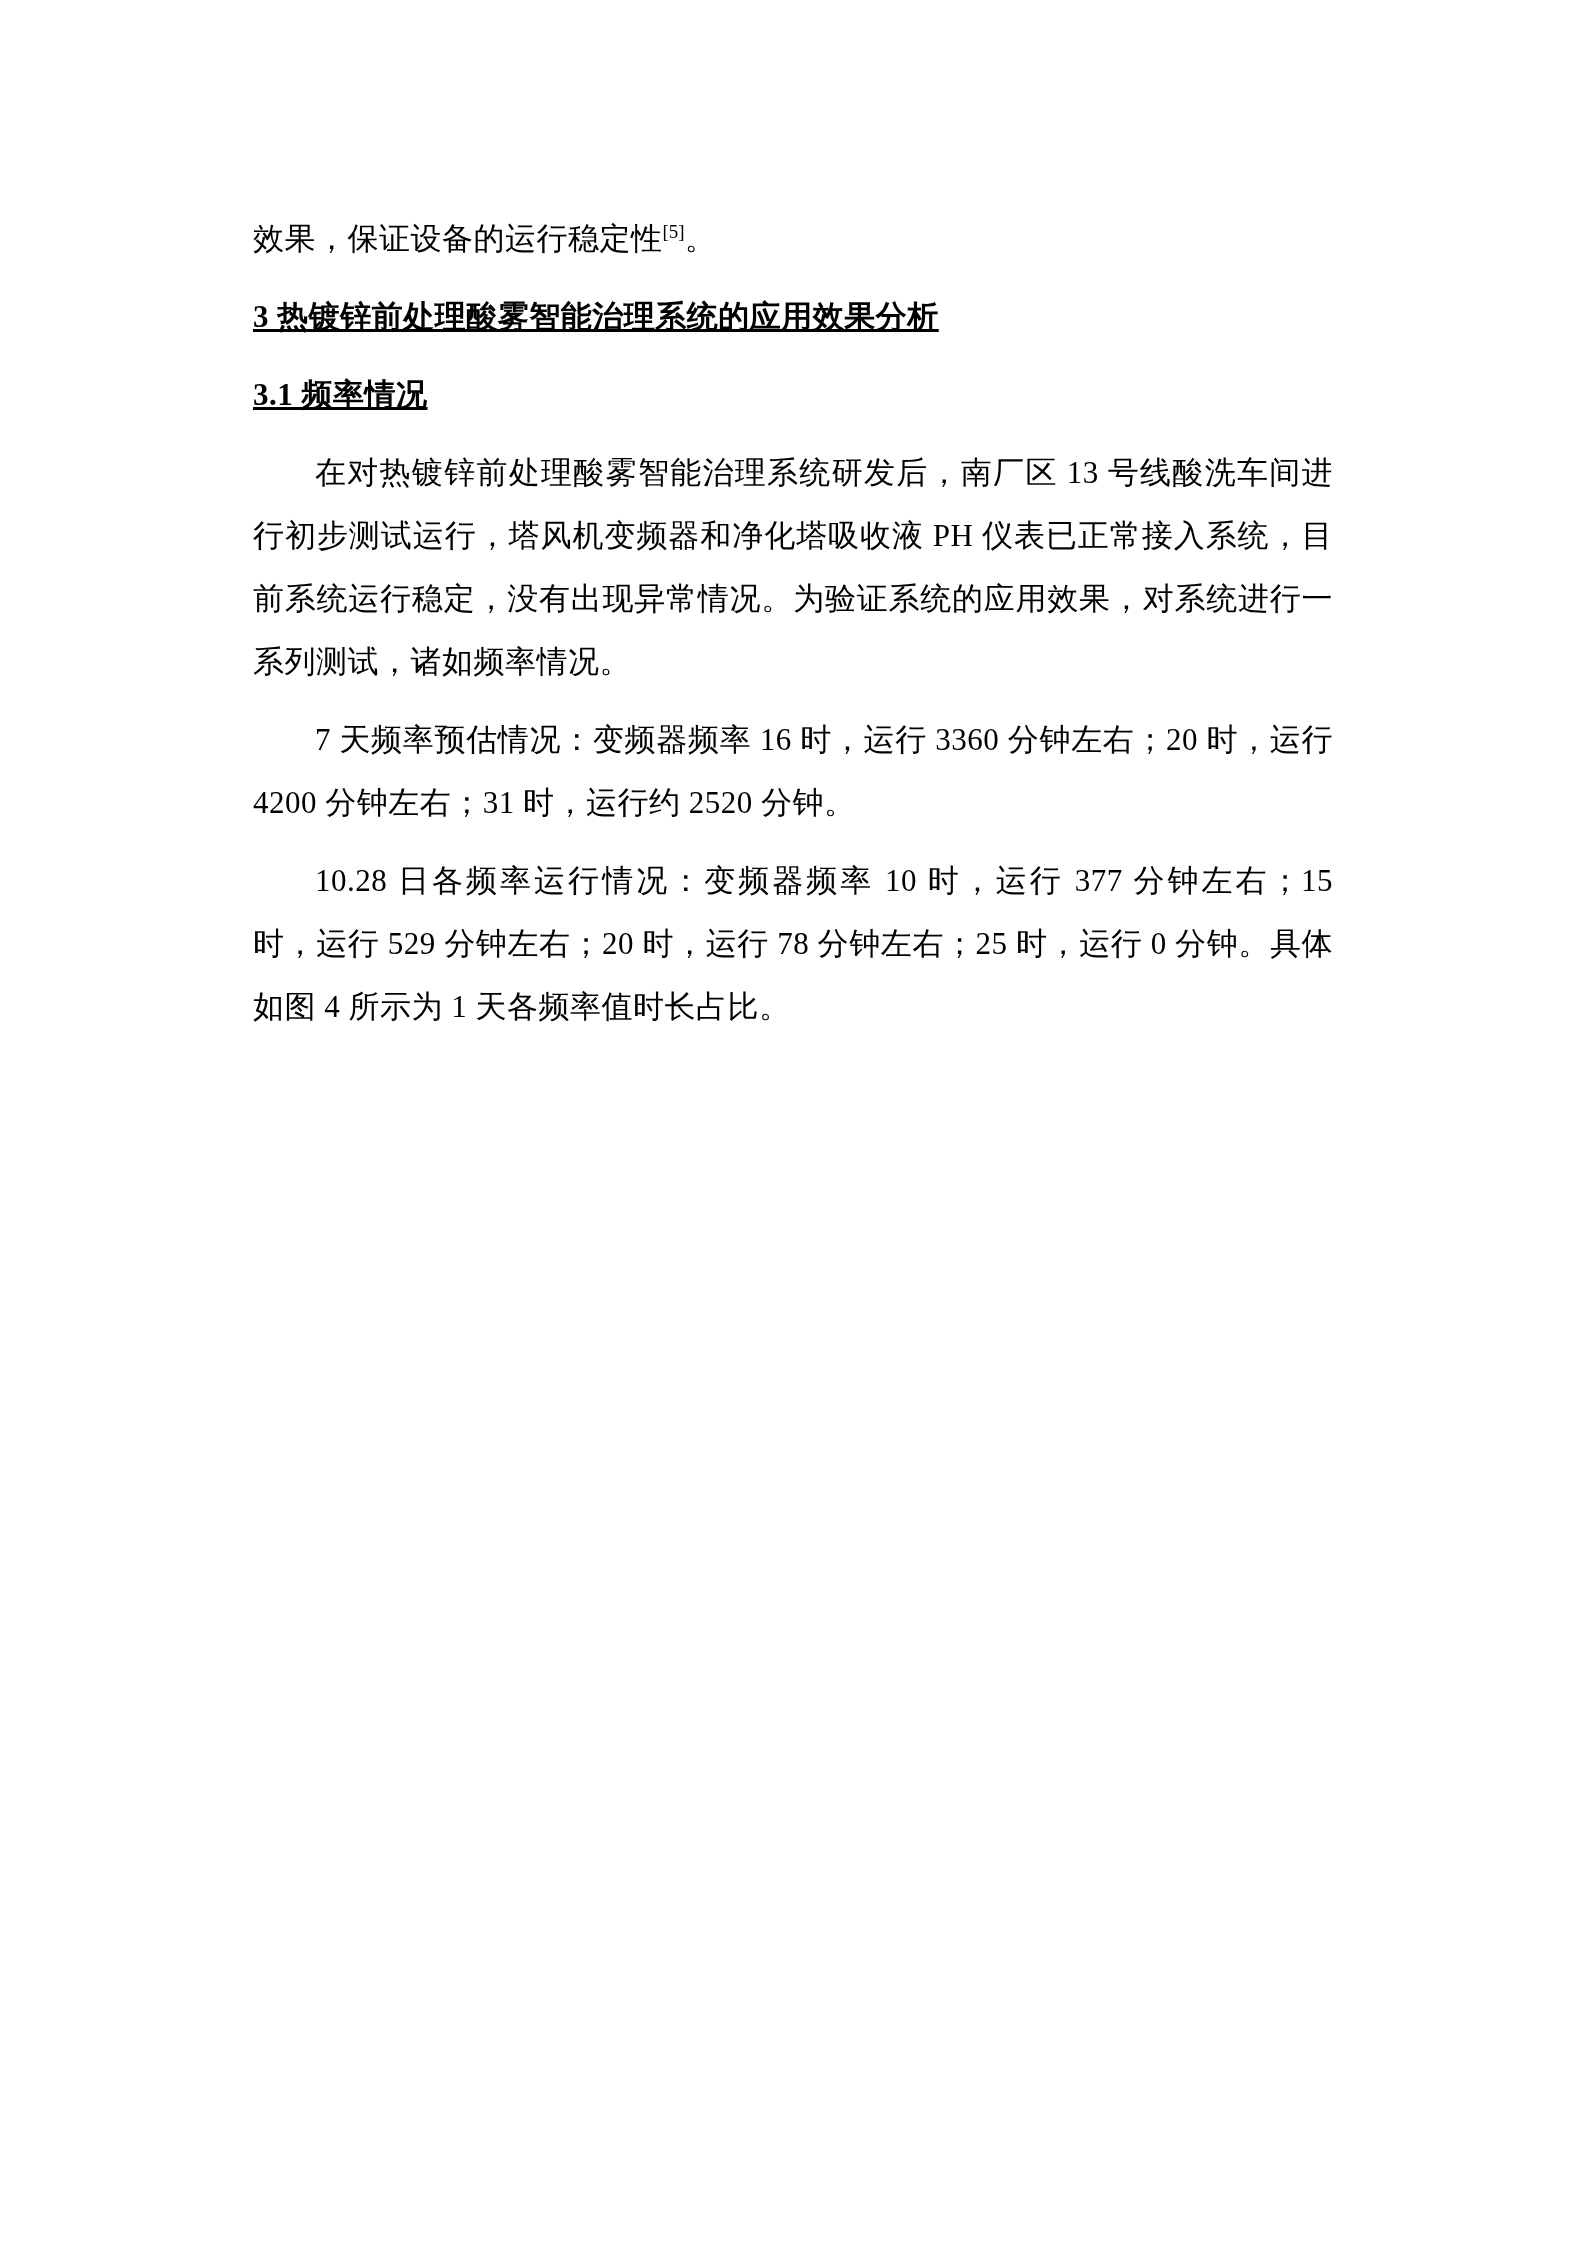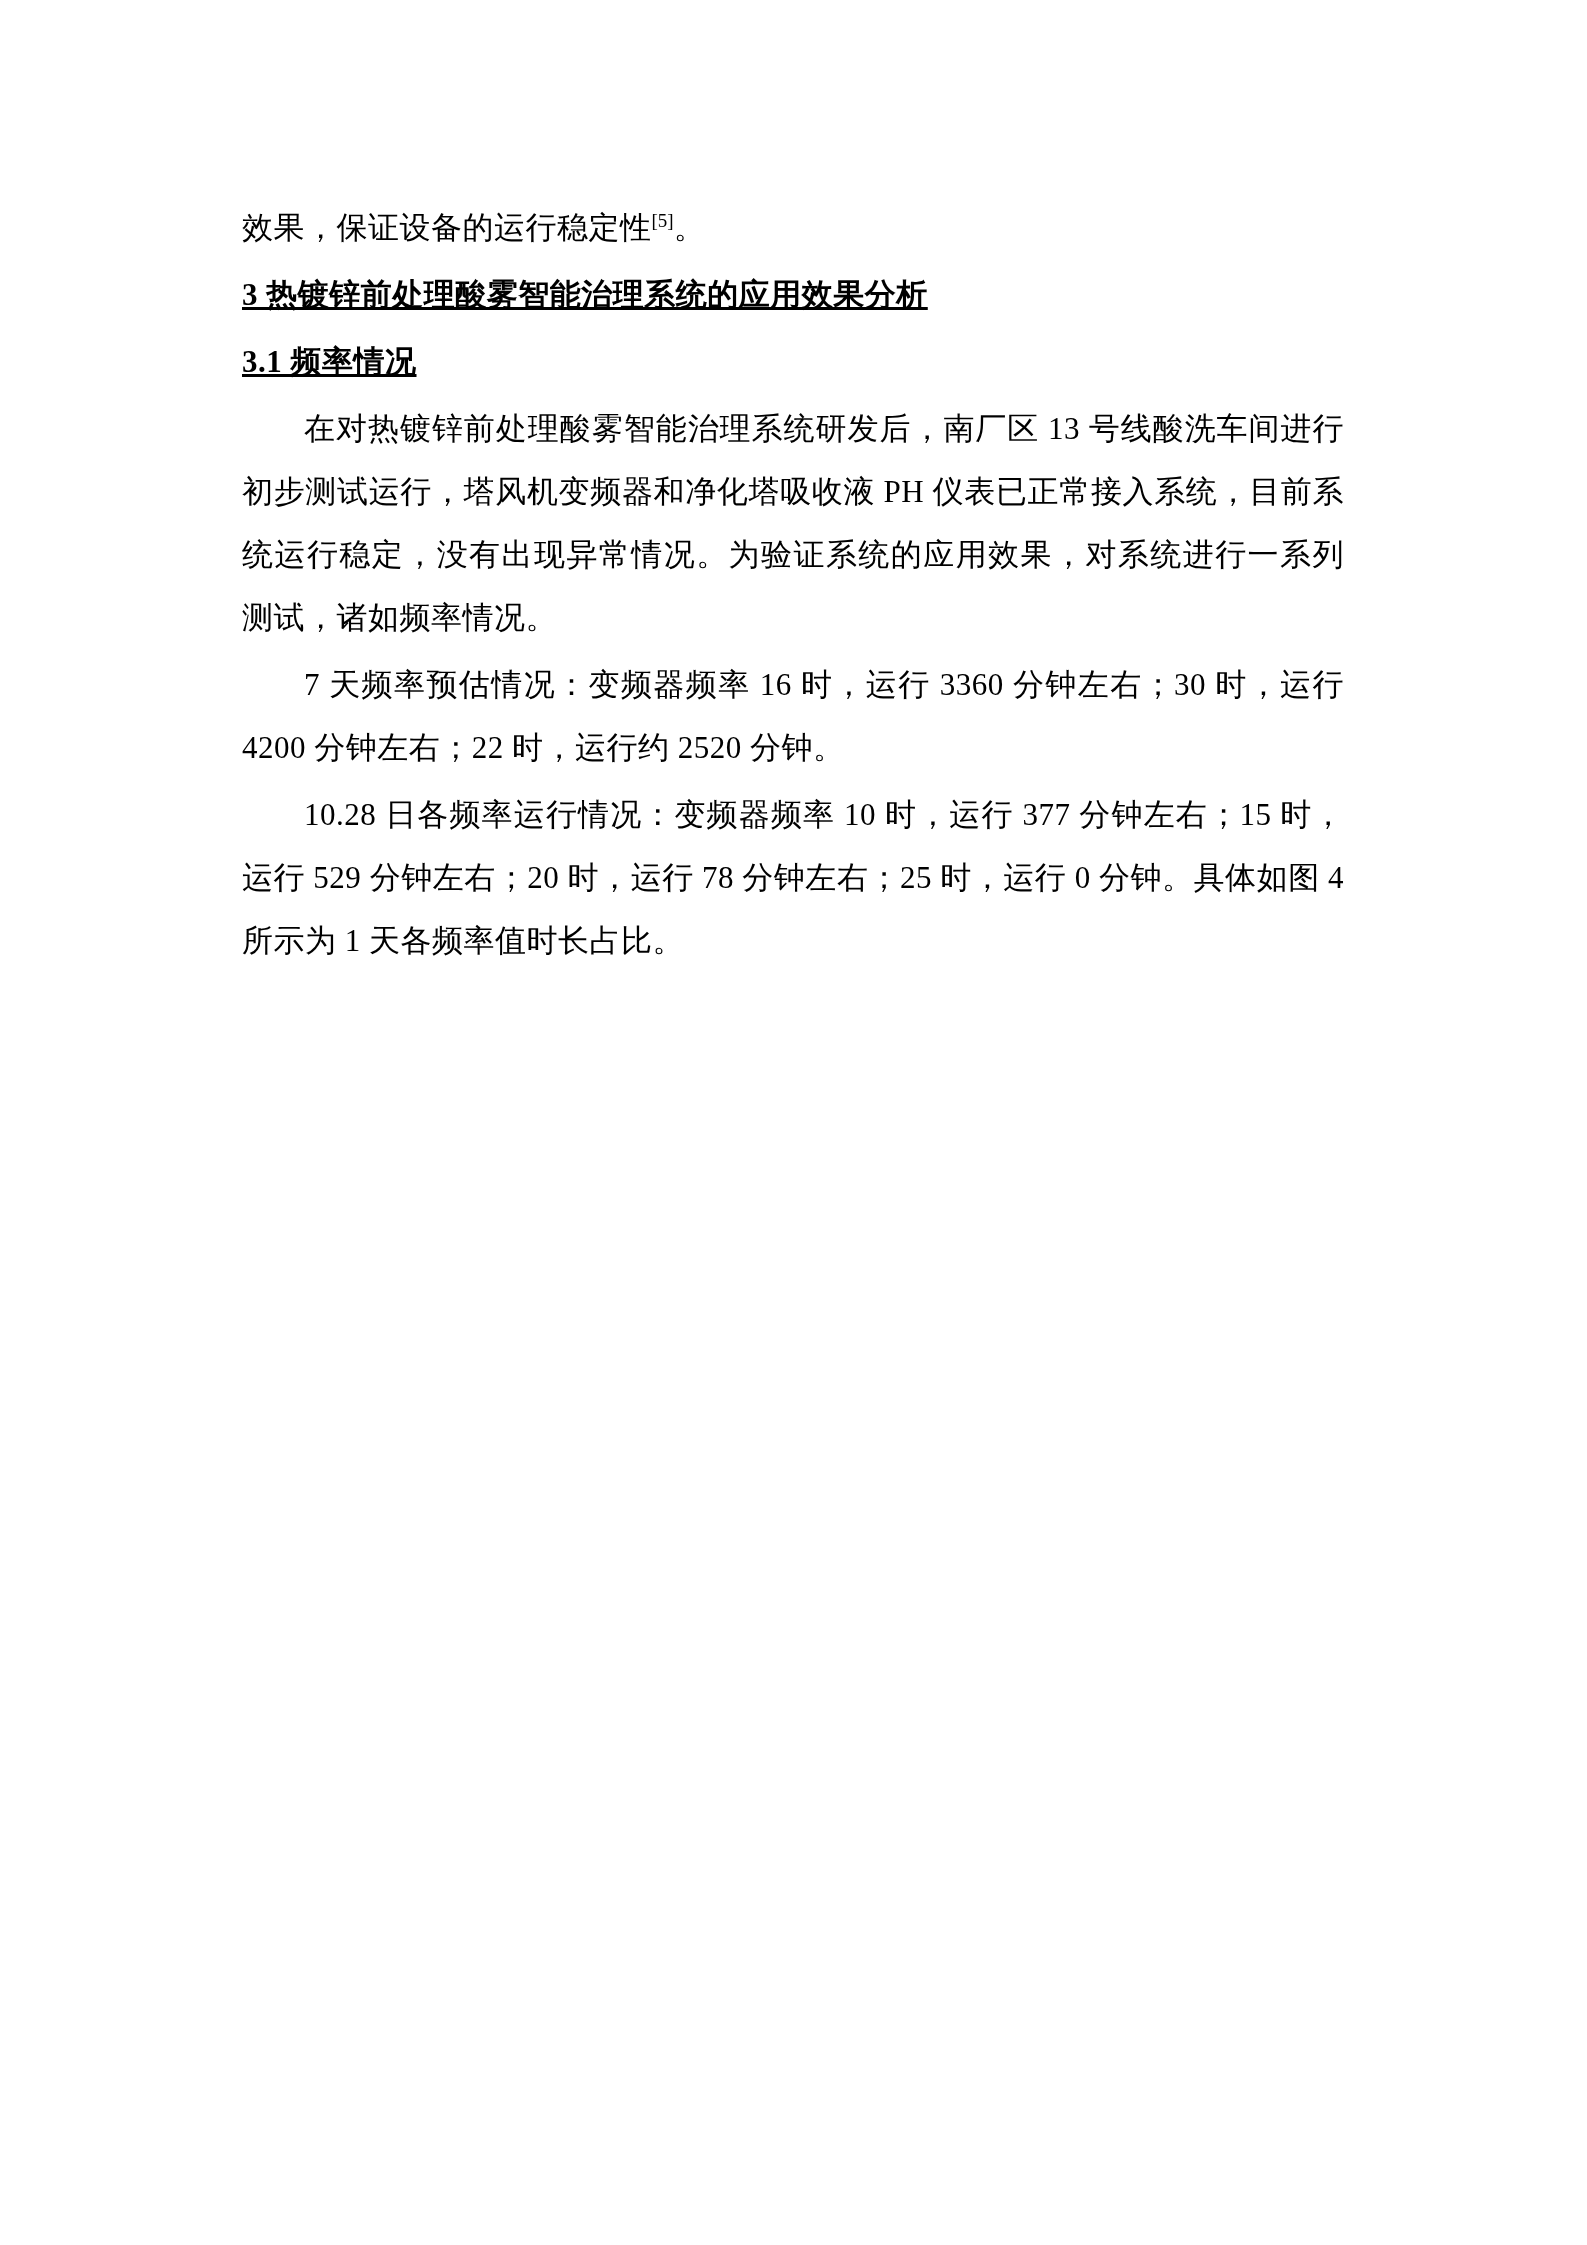"效果，保证设备的运行稳定性[5]。" .text-block p { margin: 4px -> 15px }
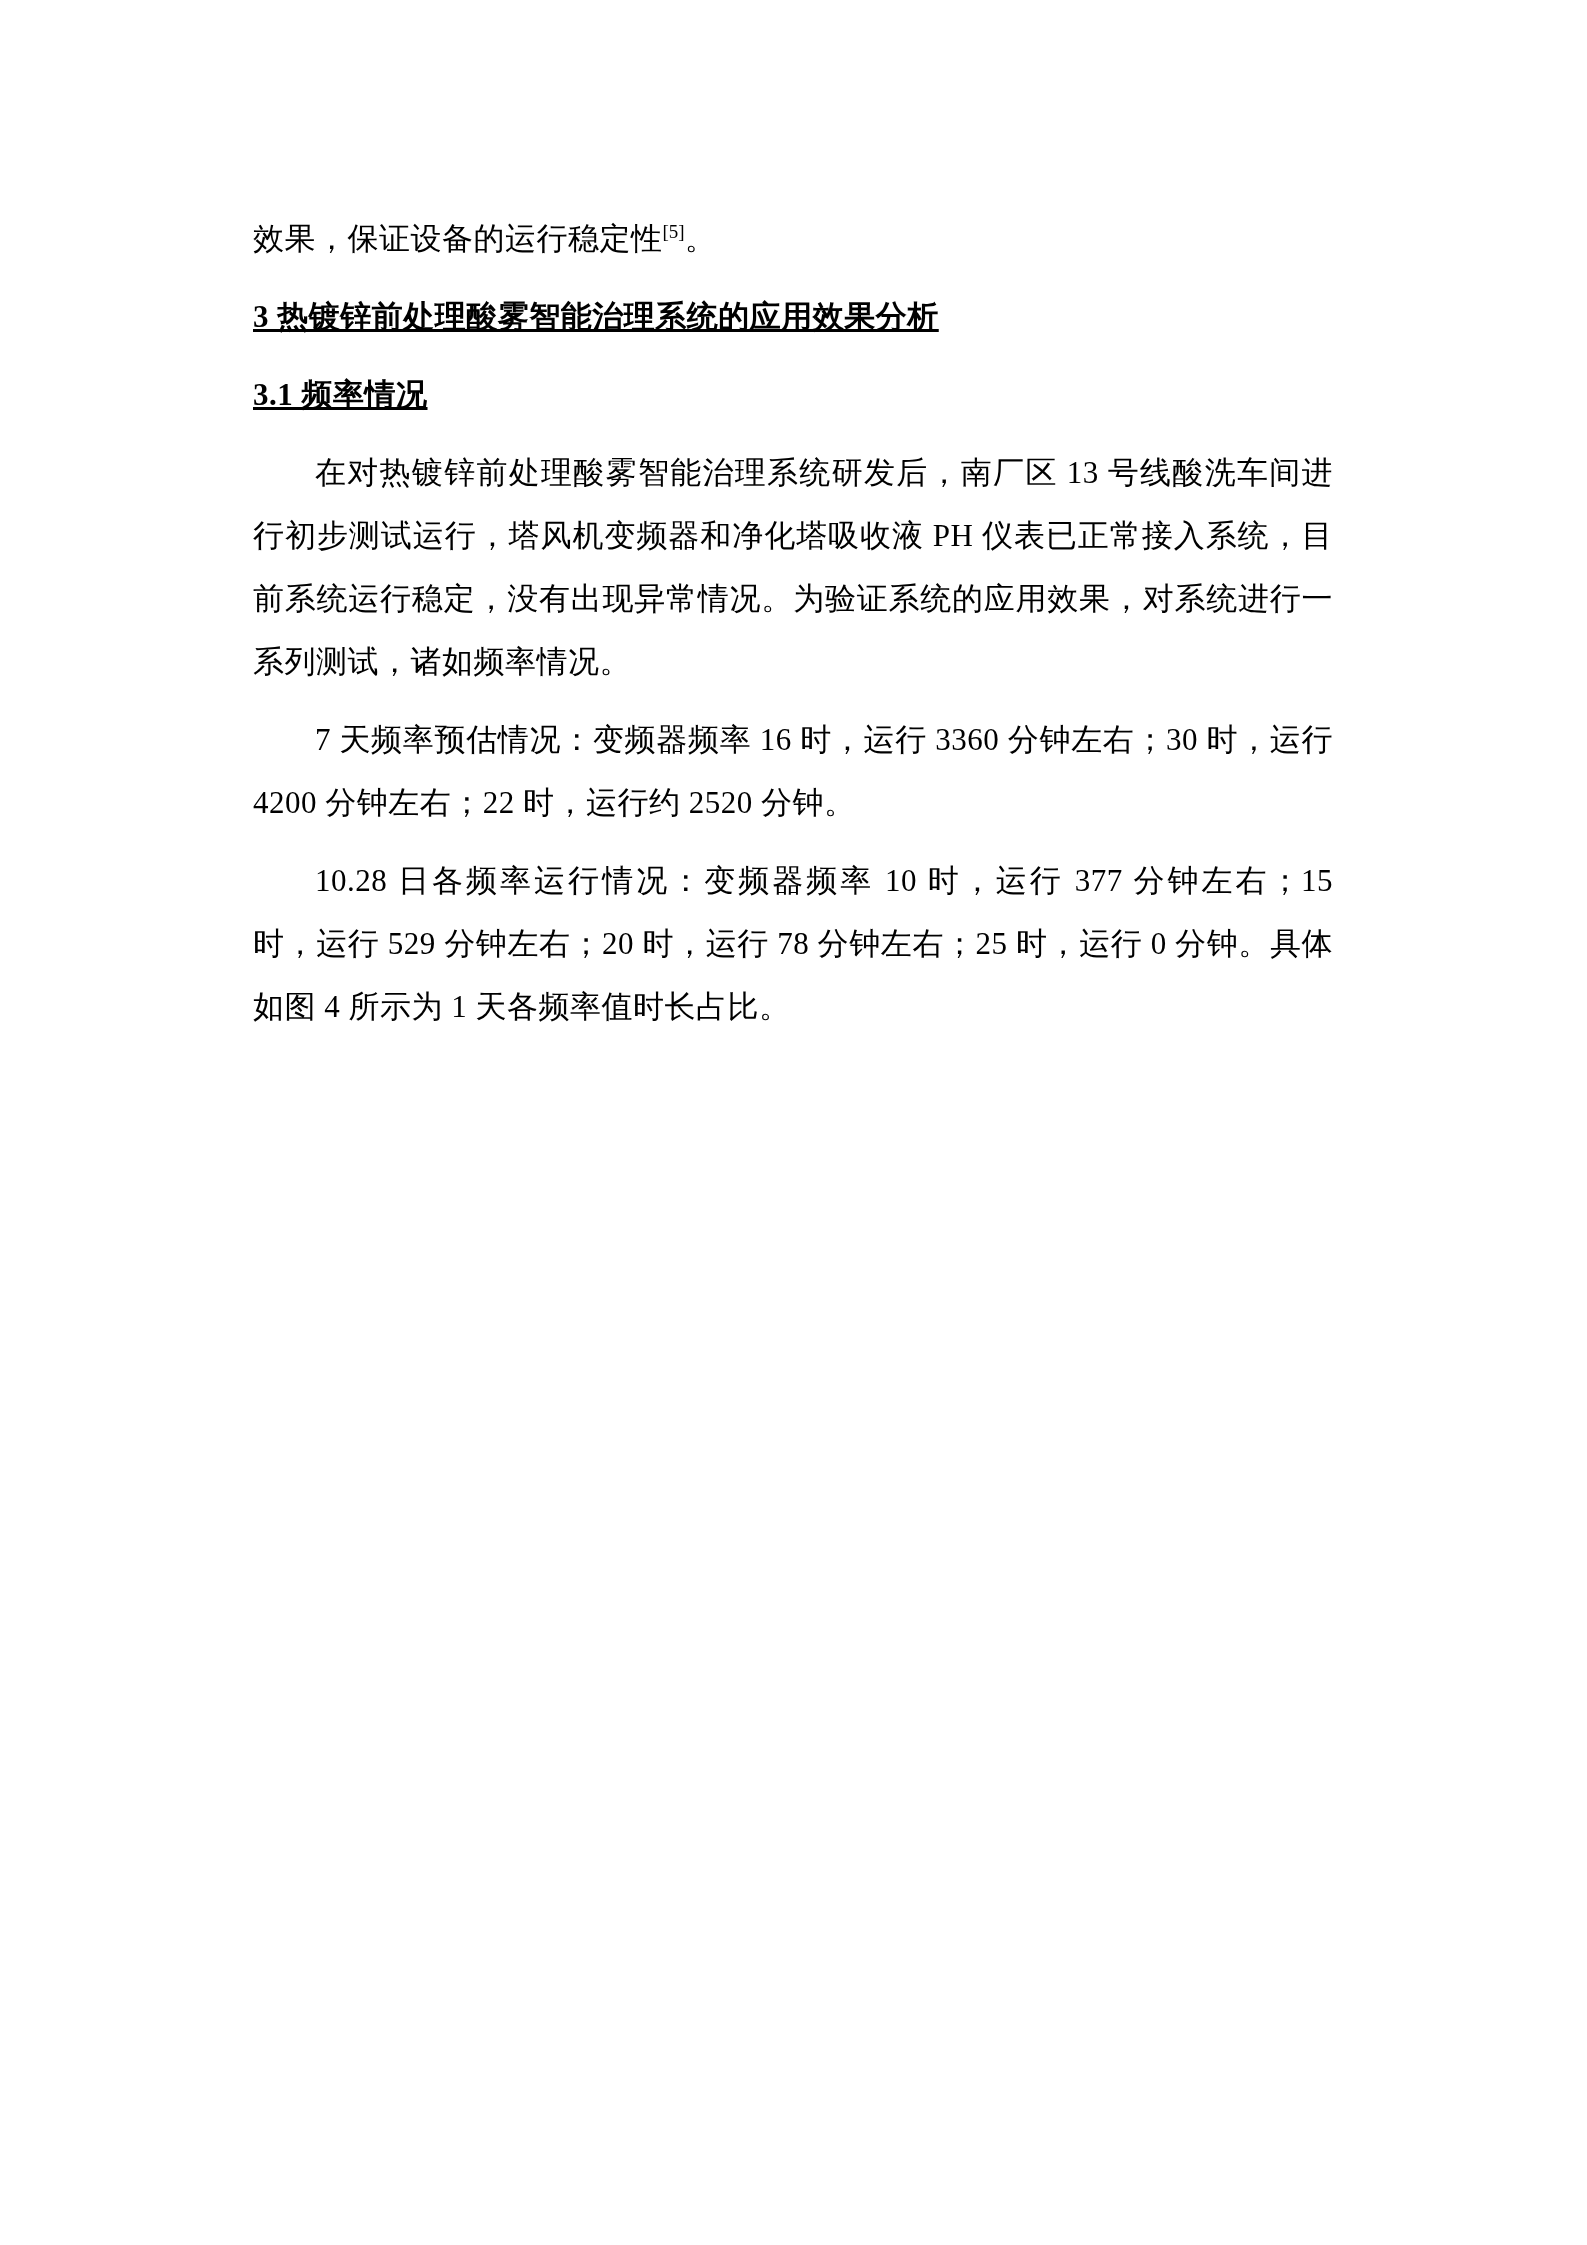"7 天频率预估情况：变频器频率 16 时，运行 3360" p.para-indent { text: 30 时，运行 4200 分钟左右；22 -> 20 时，运行 4200 分钟左右；31 }
